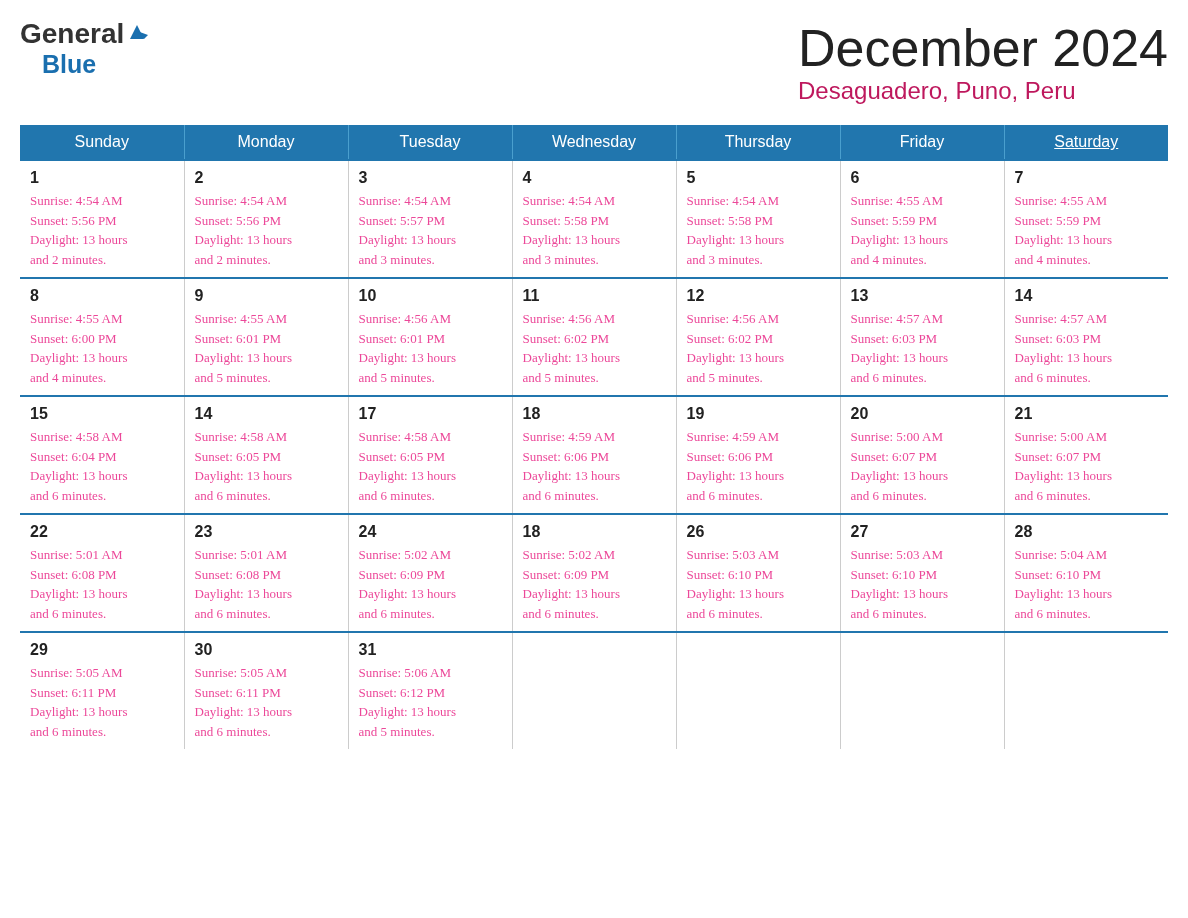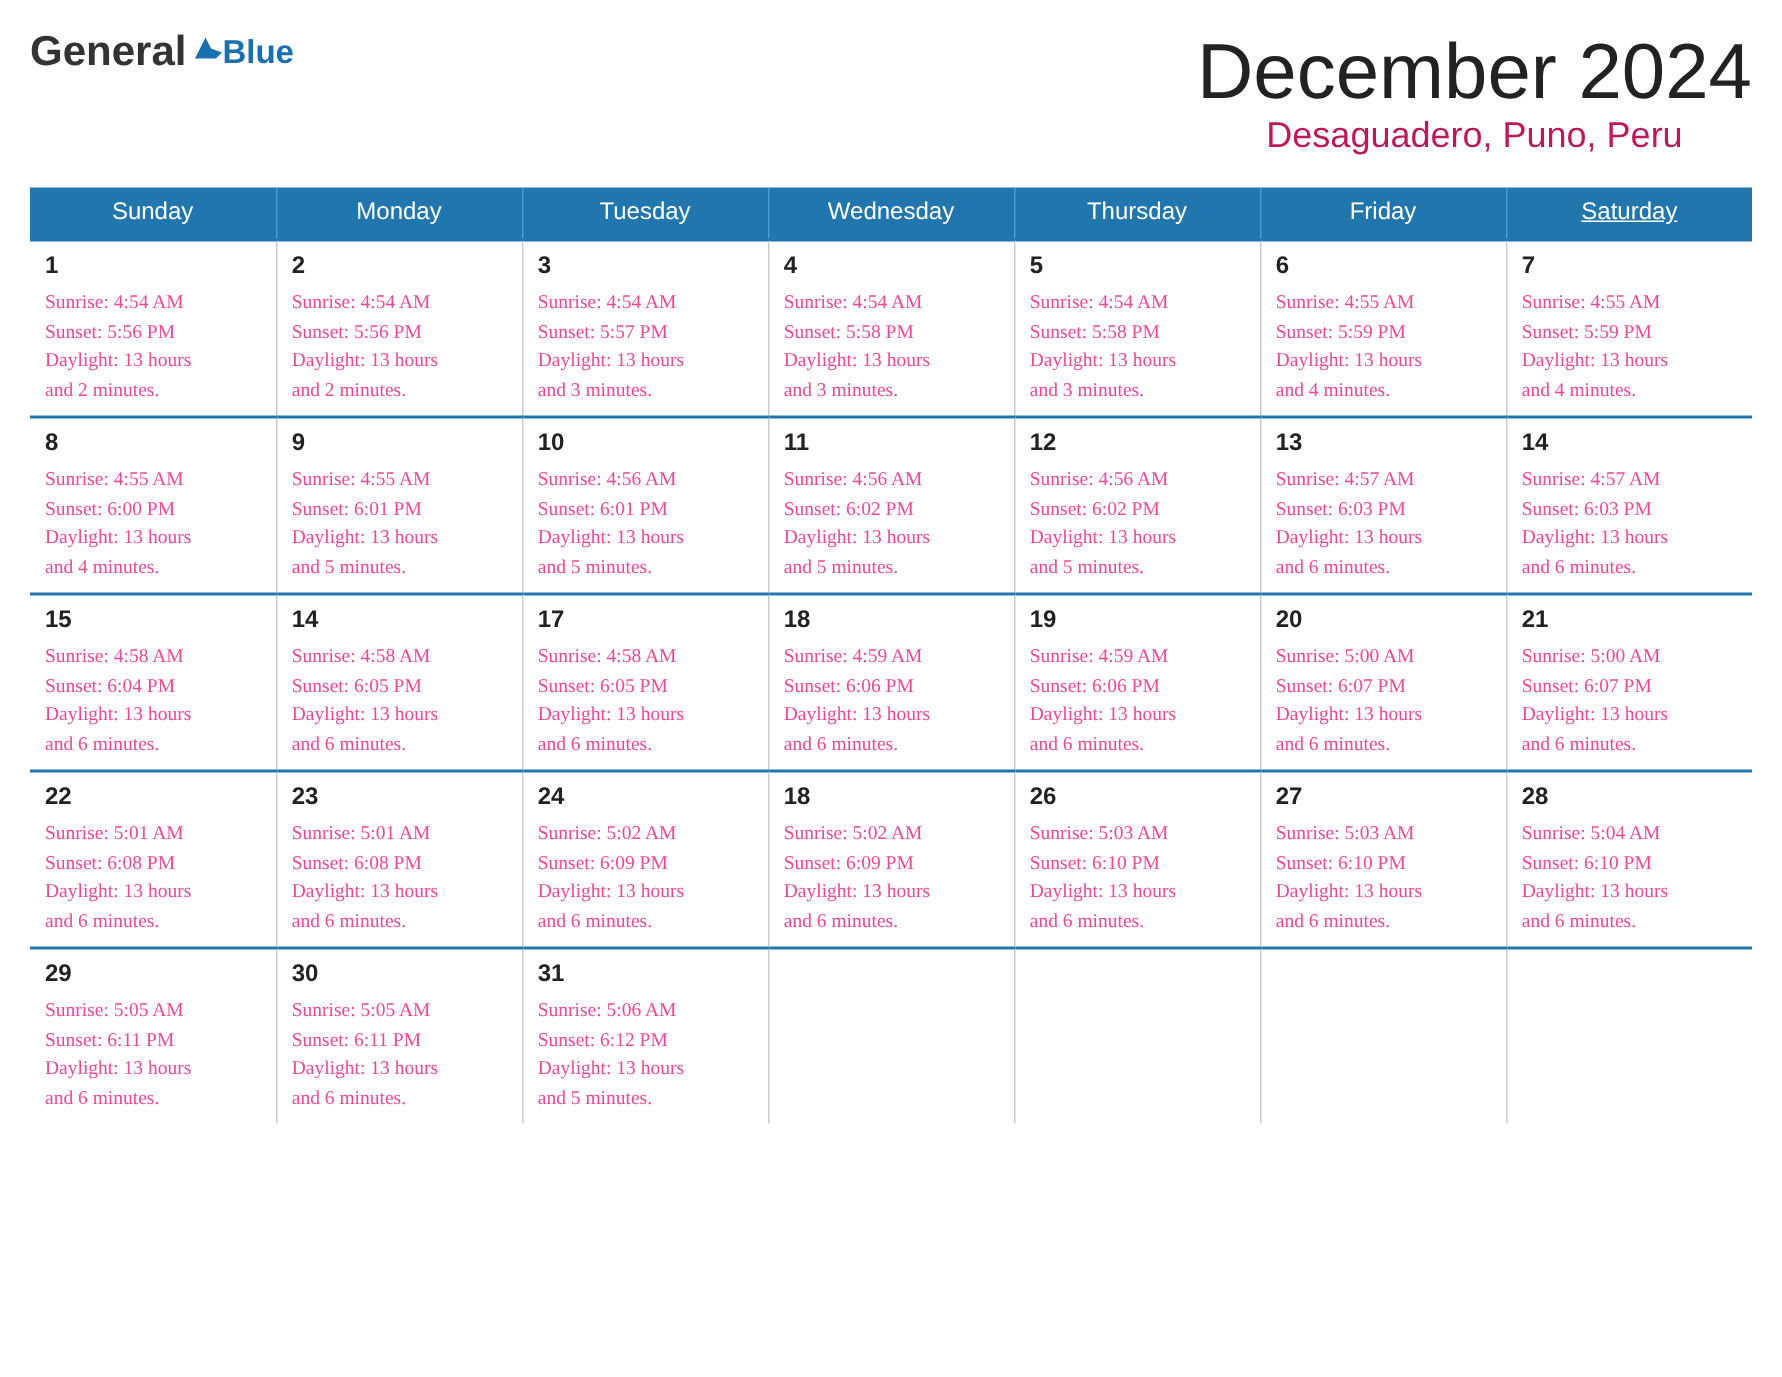"General" .logo { flex-direction: none -> column }
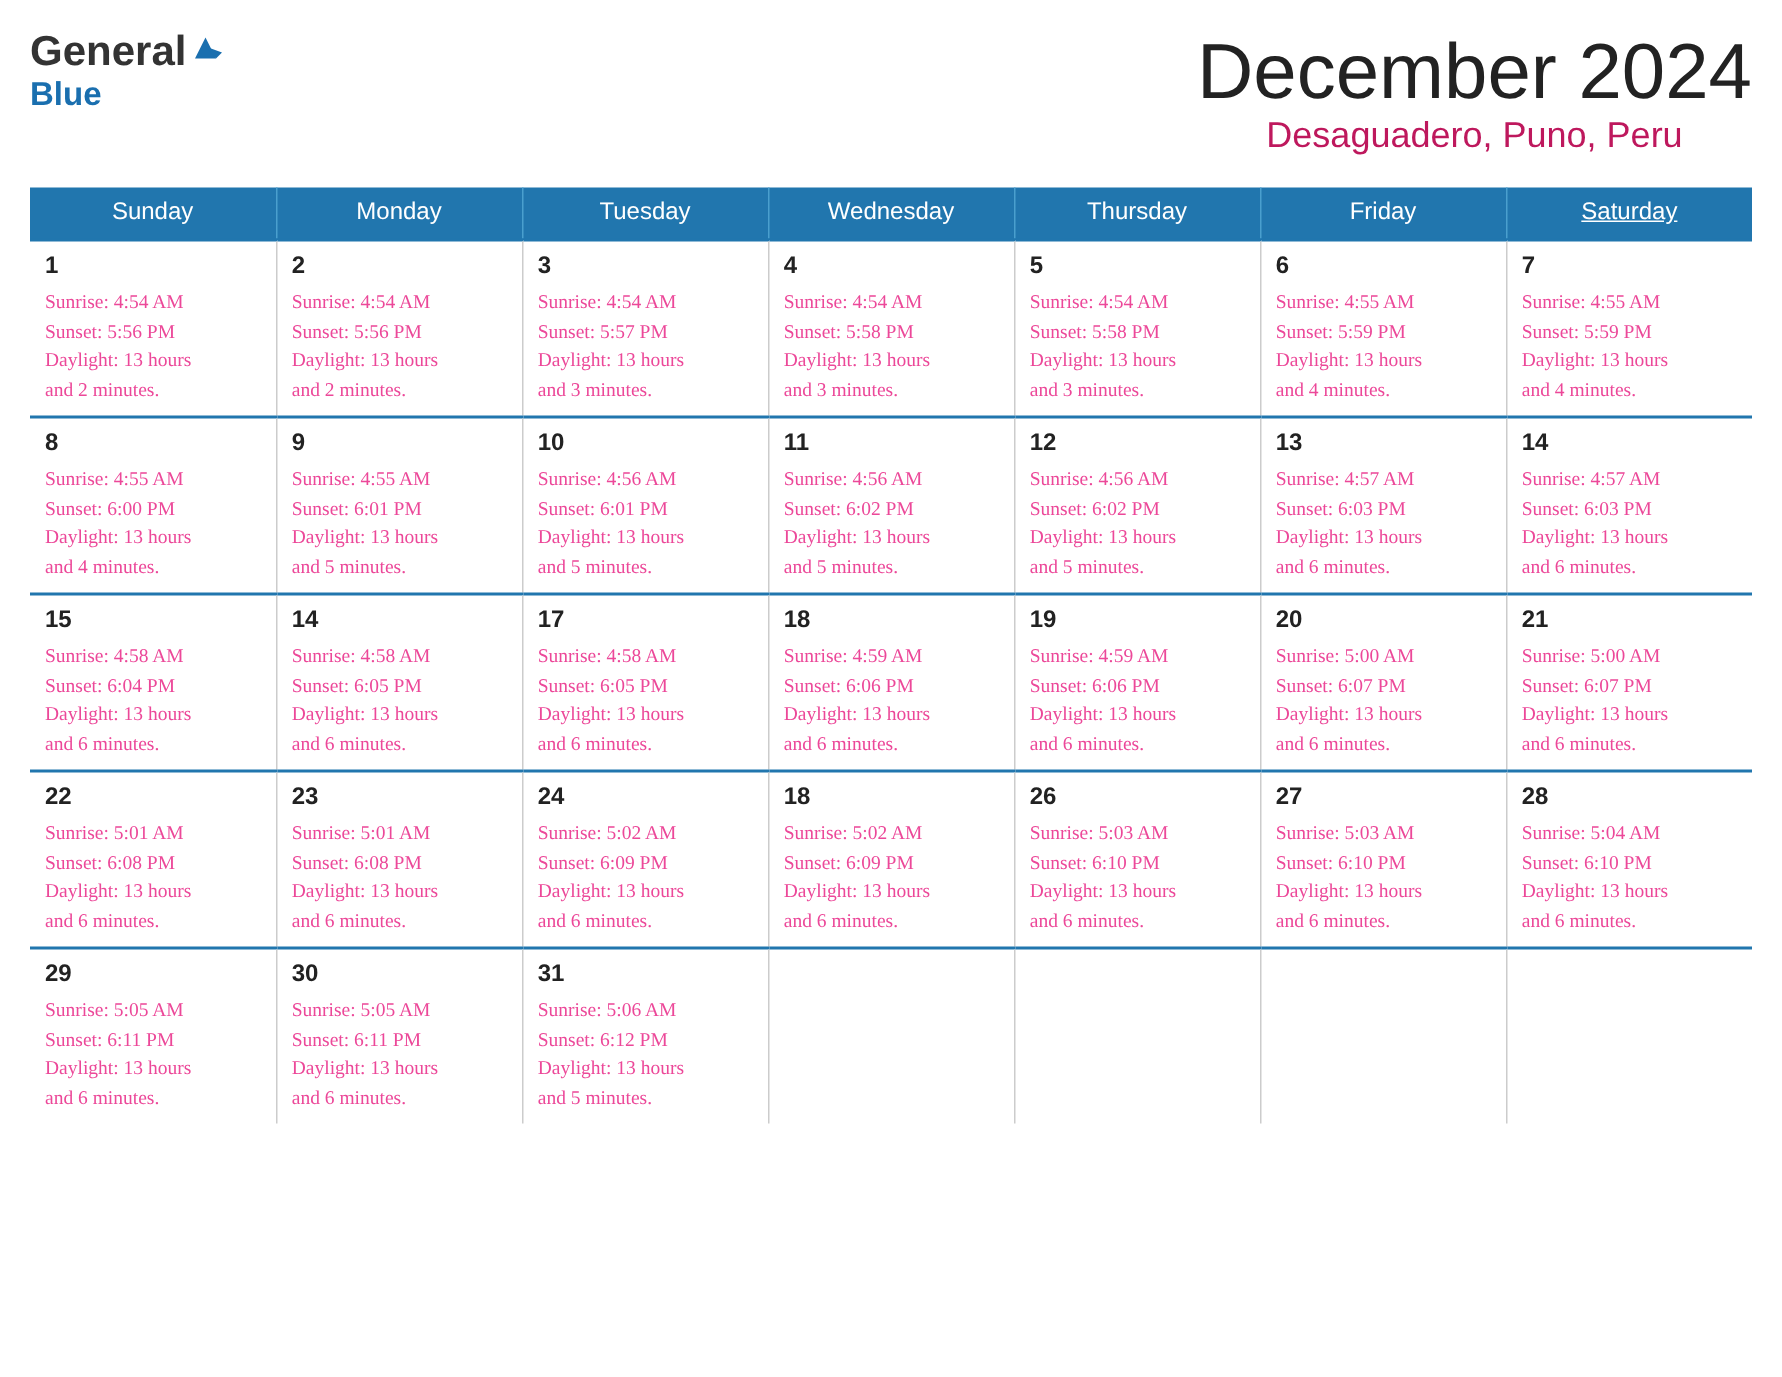"Blue" .logo-subtitle { font-size: 22px -> 25px; margin-left: none -> 22px }
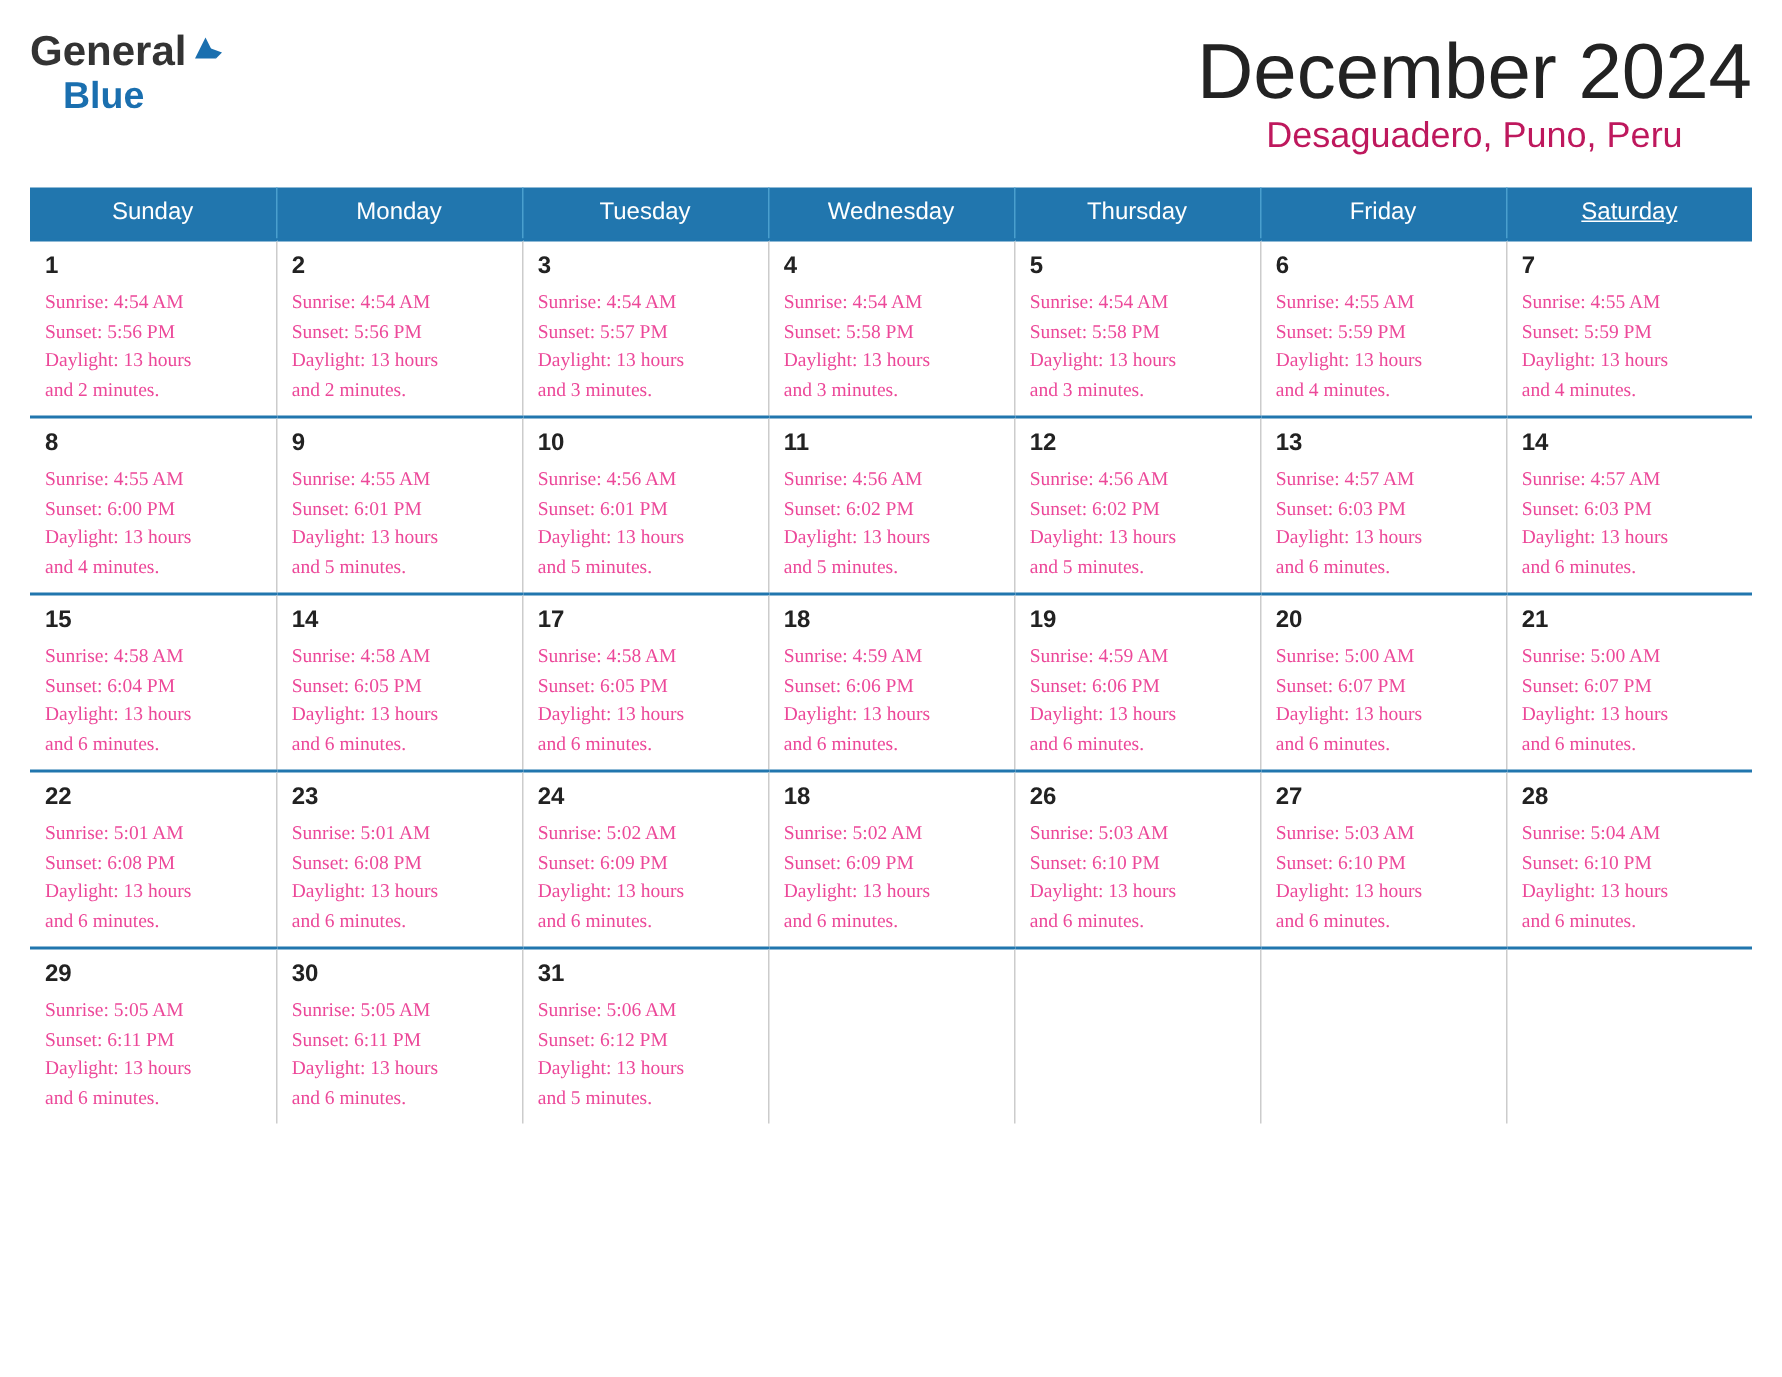"December 2024" .title-block { text-align: center -> left }
